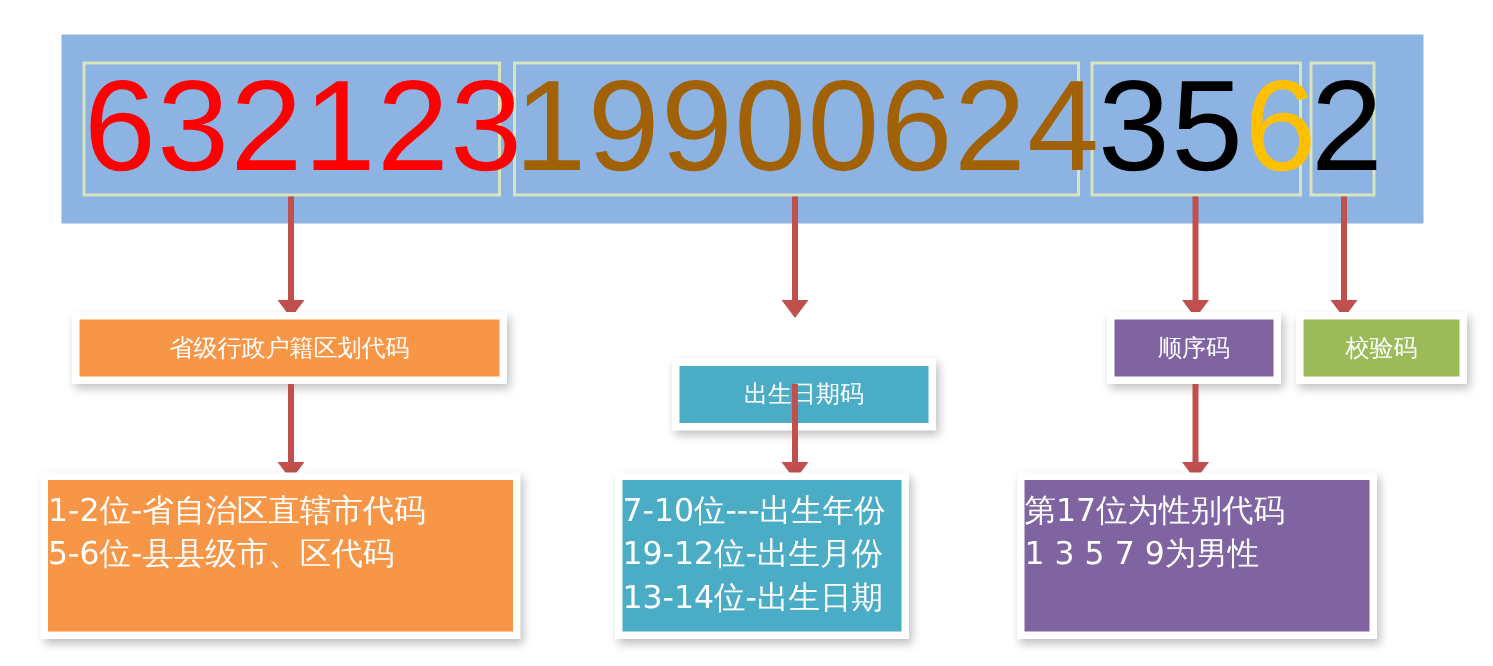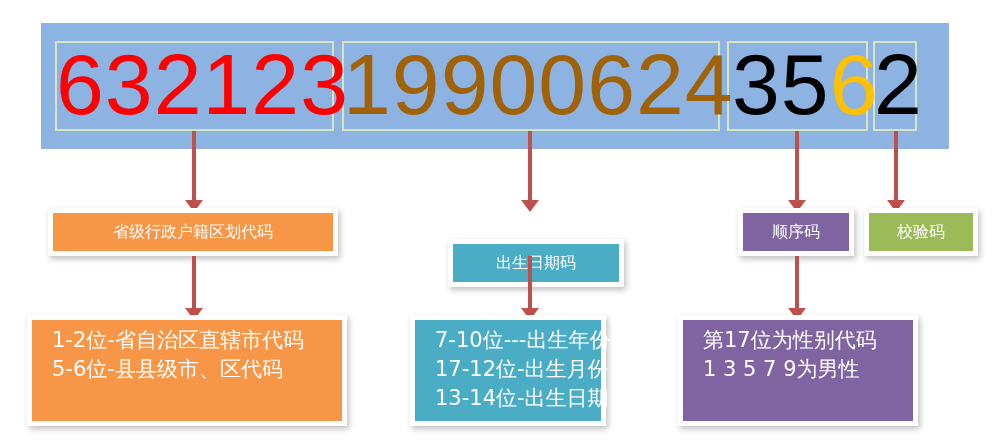"1-2位-省自治区直辖市代码" .desc { padding: 6px 20px -> 6px 0 }
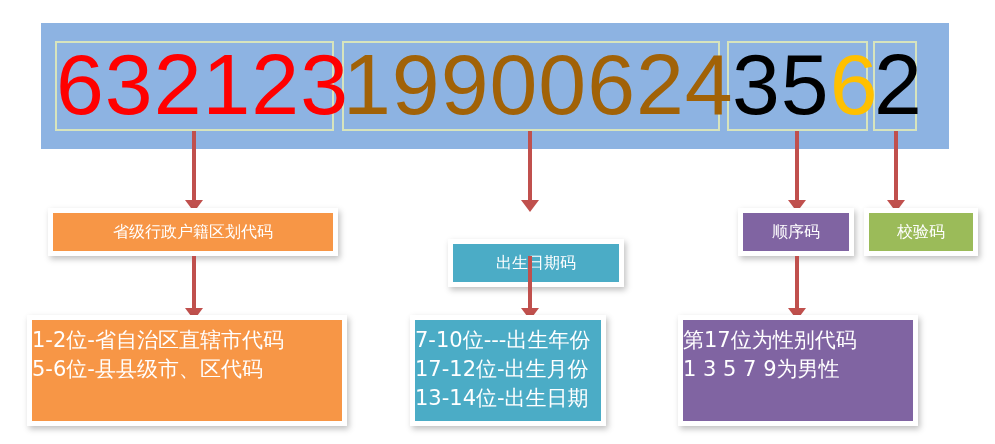"17-12位-出生月份" div { text: 17-12 -> 19-12 }
